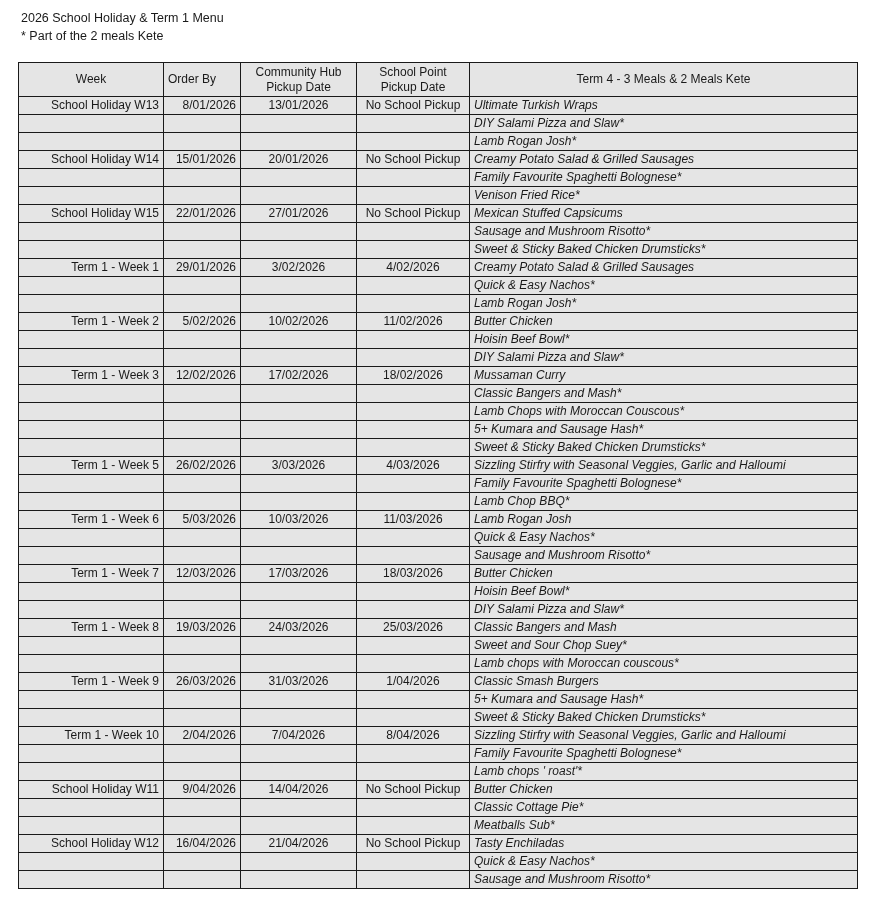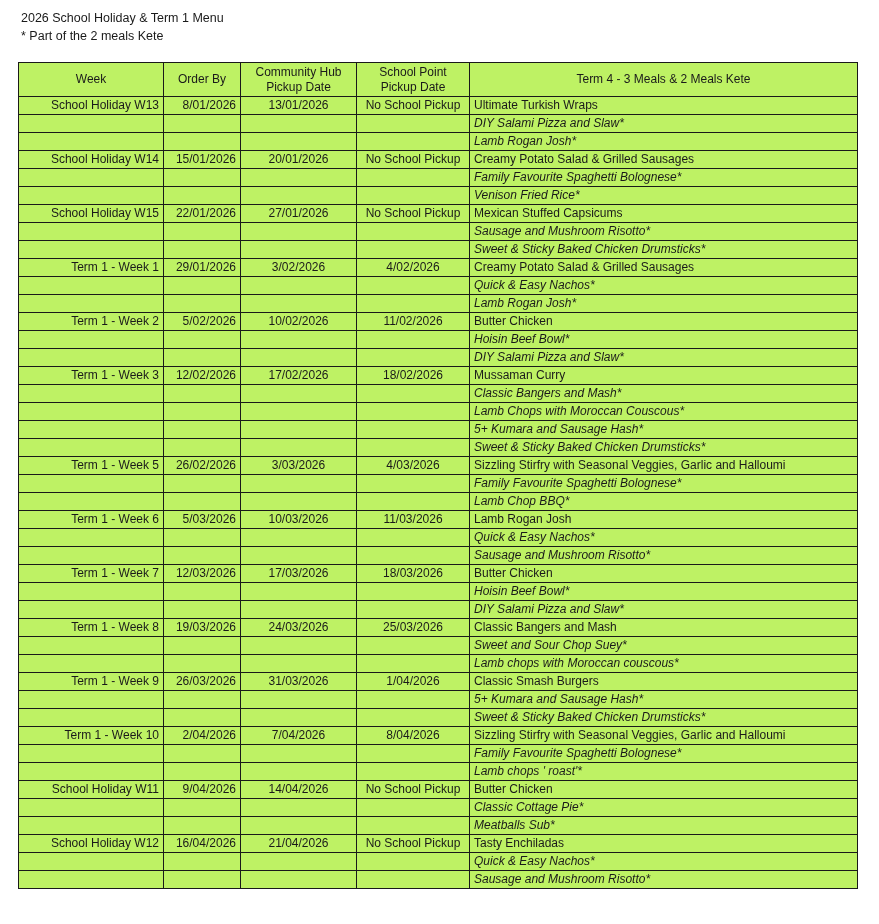"Week" table.menu { background: #bef264 -> #e5e5e5 }
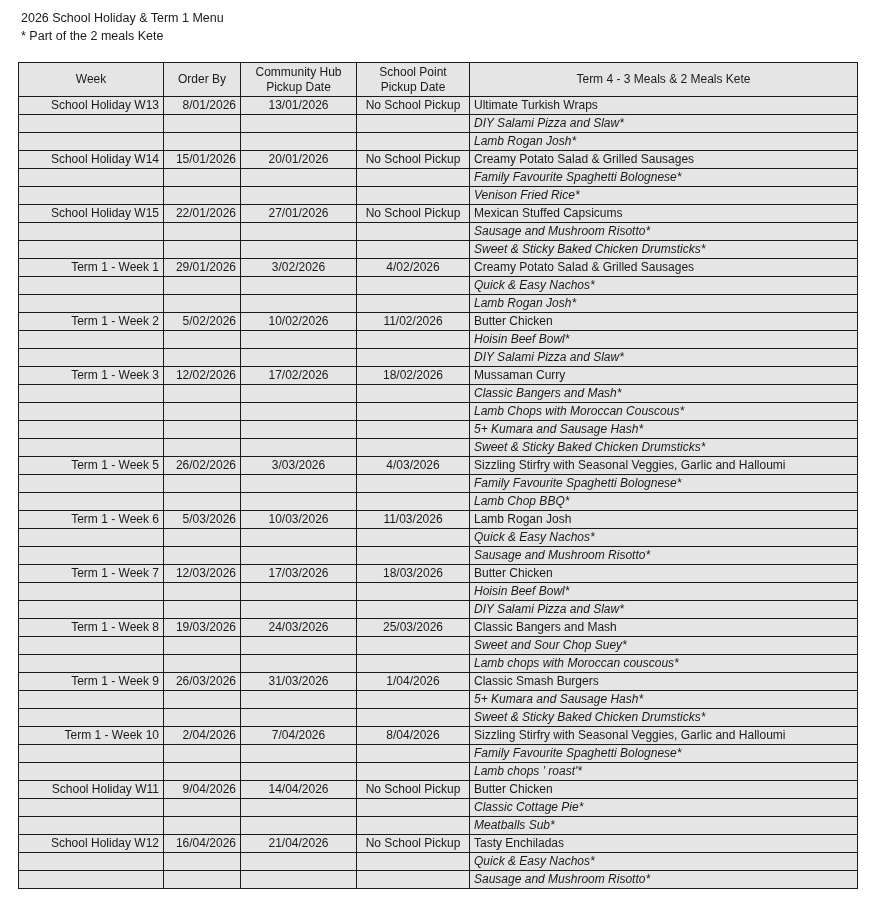"Order By" th.c-order { text-align: center -> left }
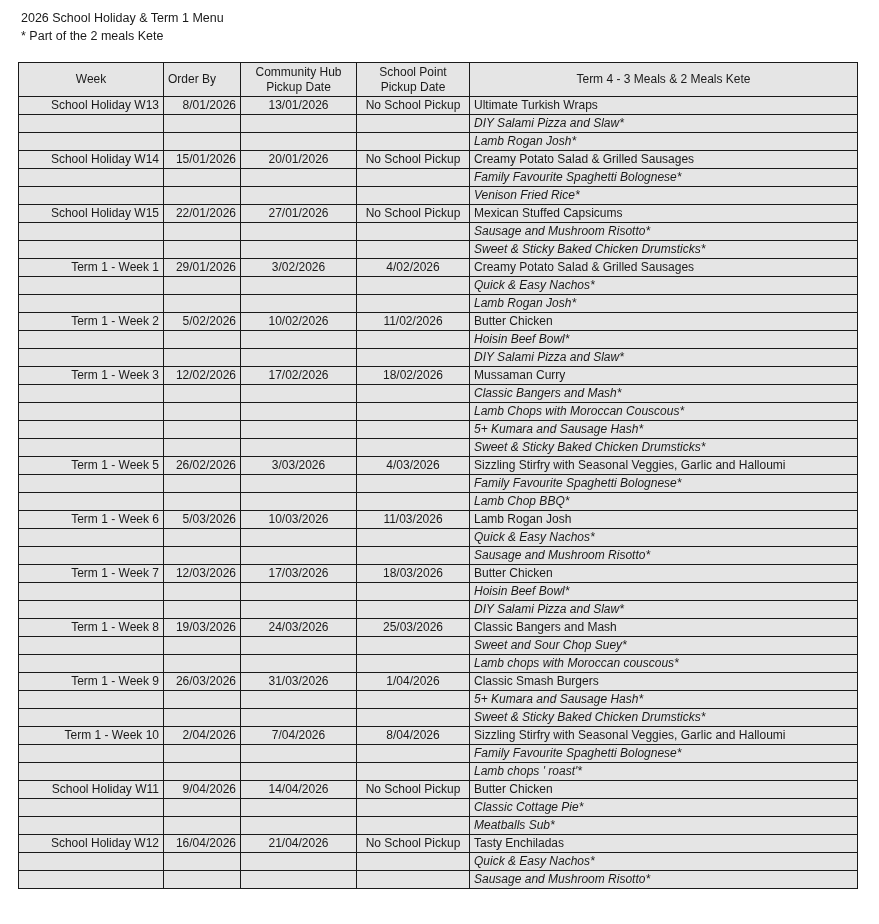"Ultimate Turkish Wraps" .meal-plain { font-style: none -> italic }
